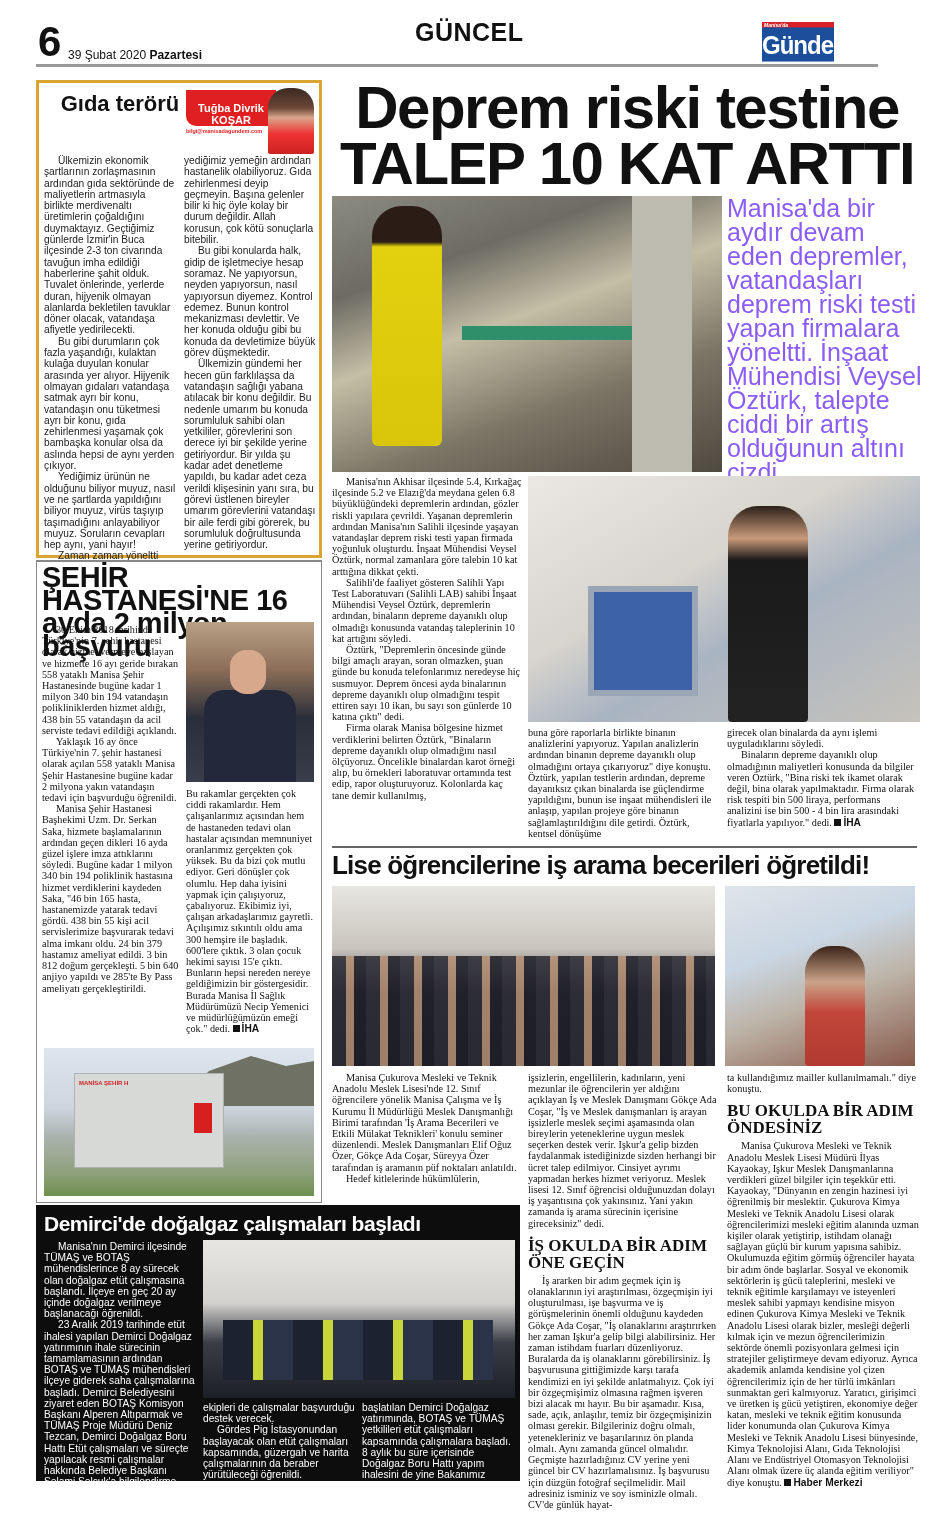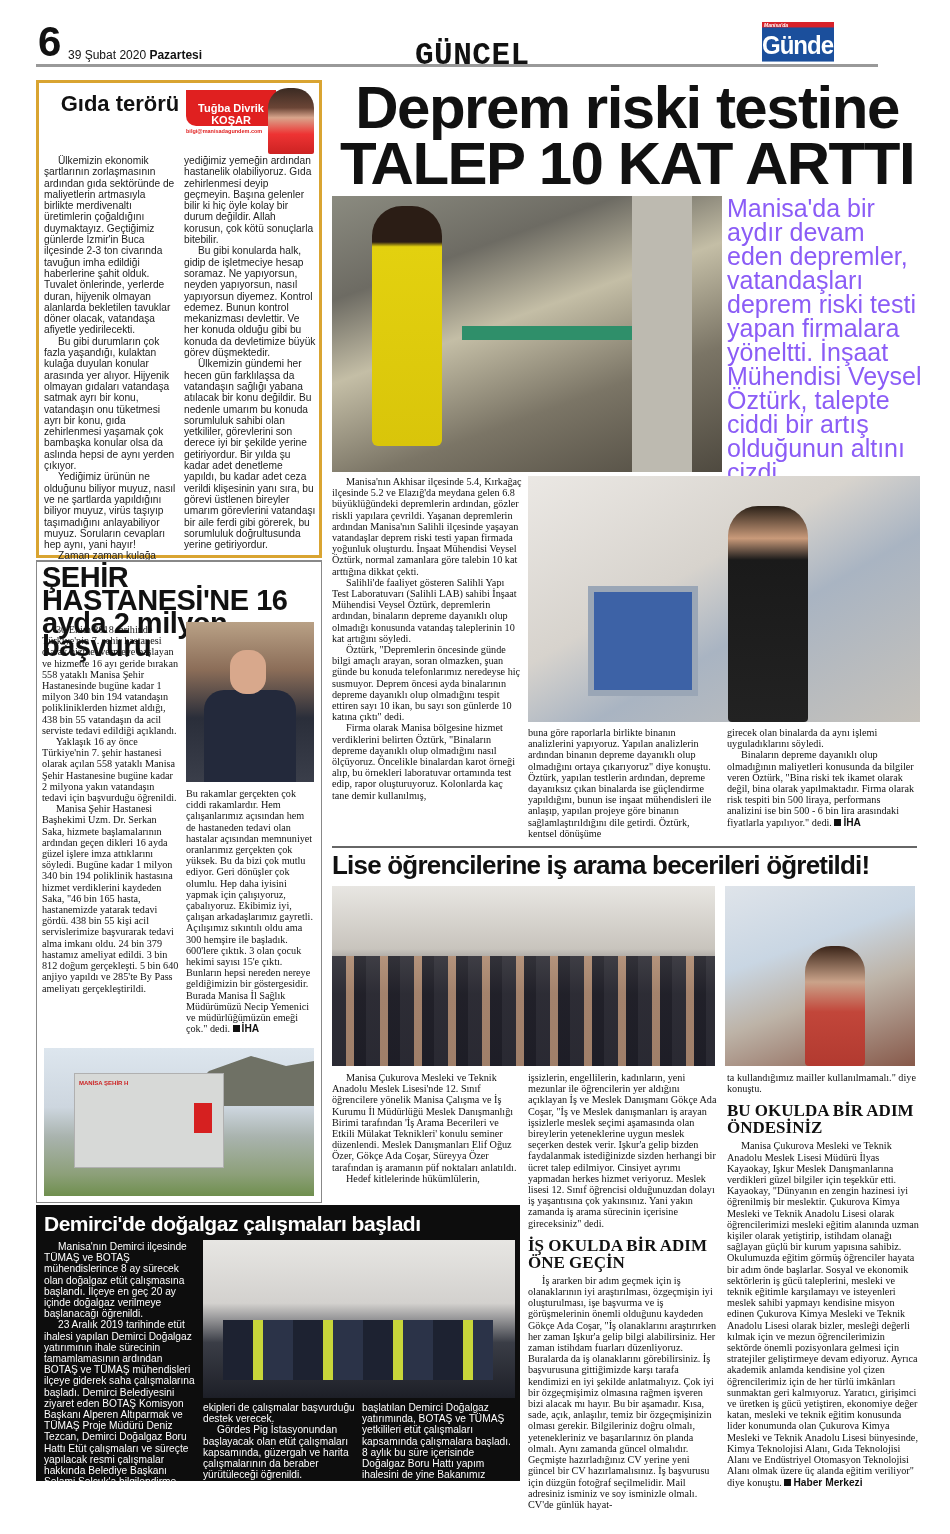"GÜNCEL" .section { font-family: Liberation Mono, monospace -> Liberation Sans, sans-serif; font-size: 31px -> 25px; top: 38px -> 18px }
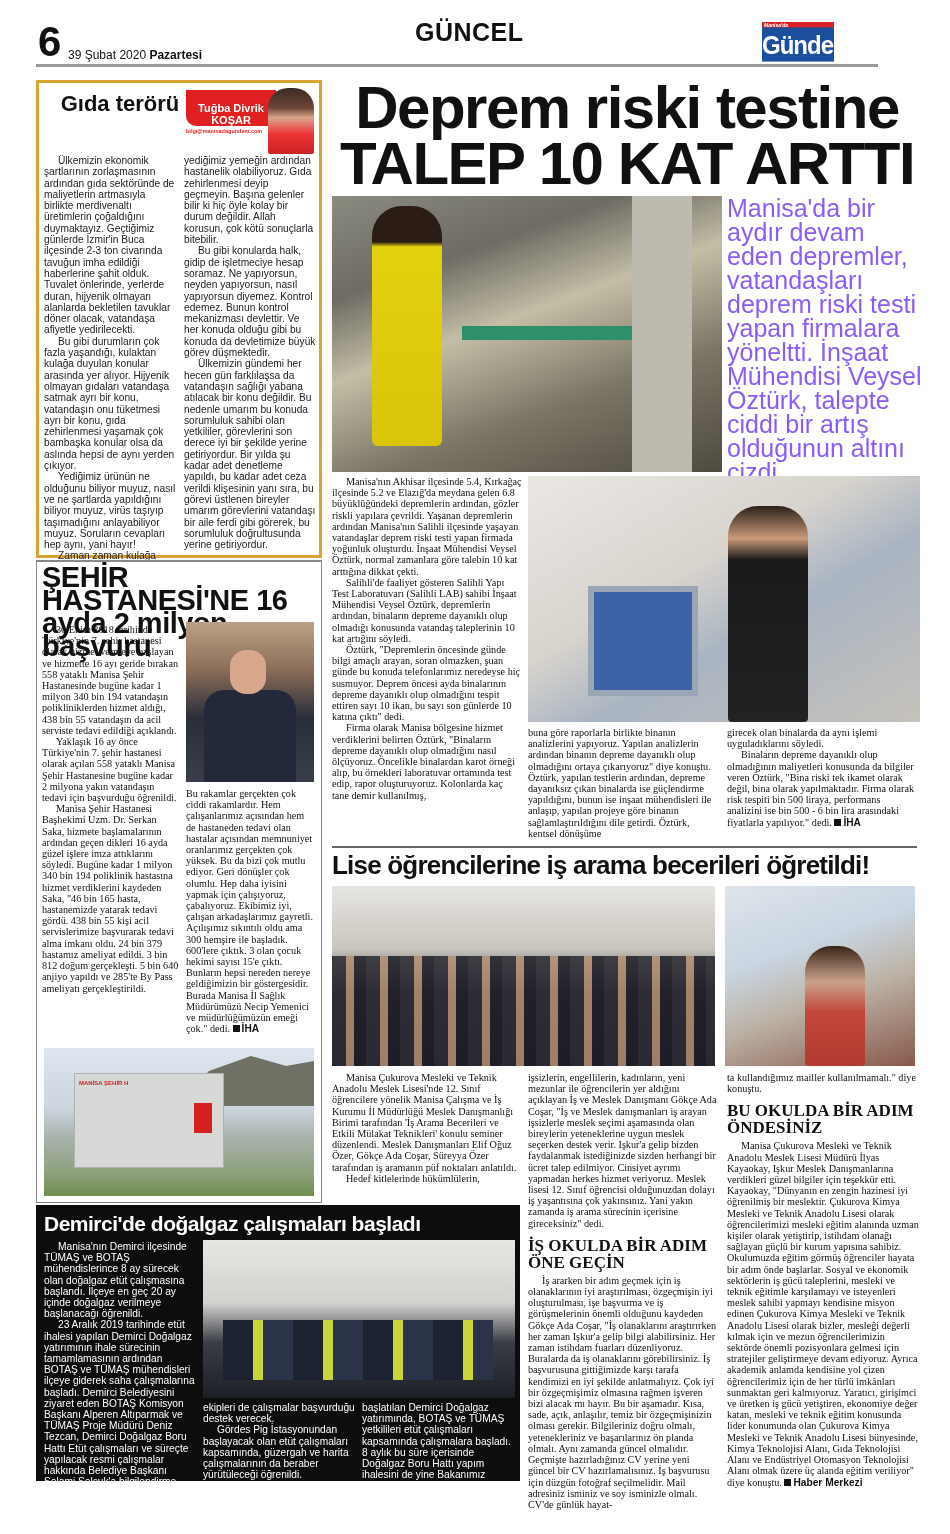"Zaman zaman kulağa" p { text: kulağa -> yöneltti }
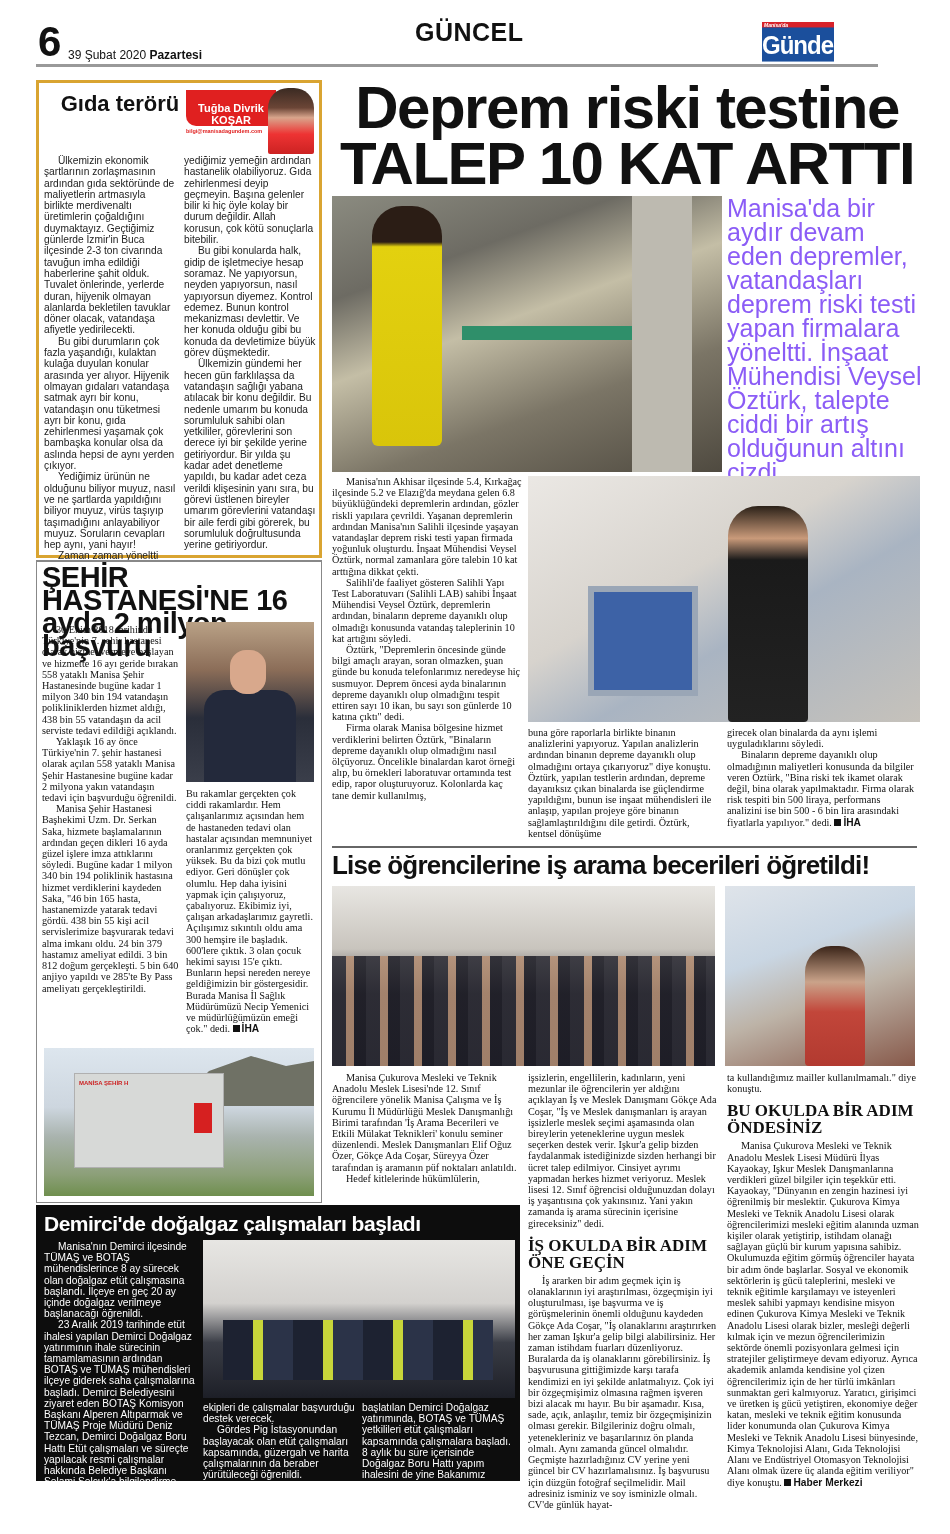"Binaların depreme dayanıklı olup" span { text: 6 -> 4 }
